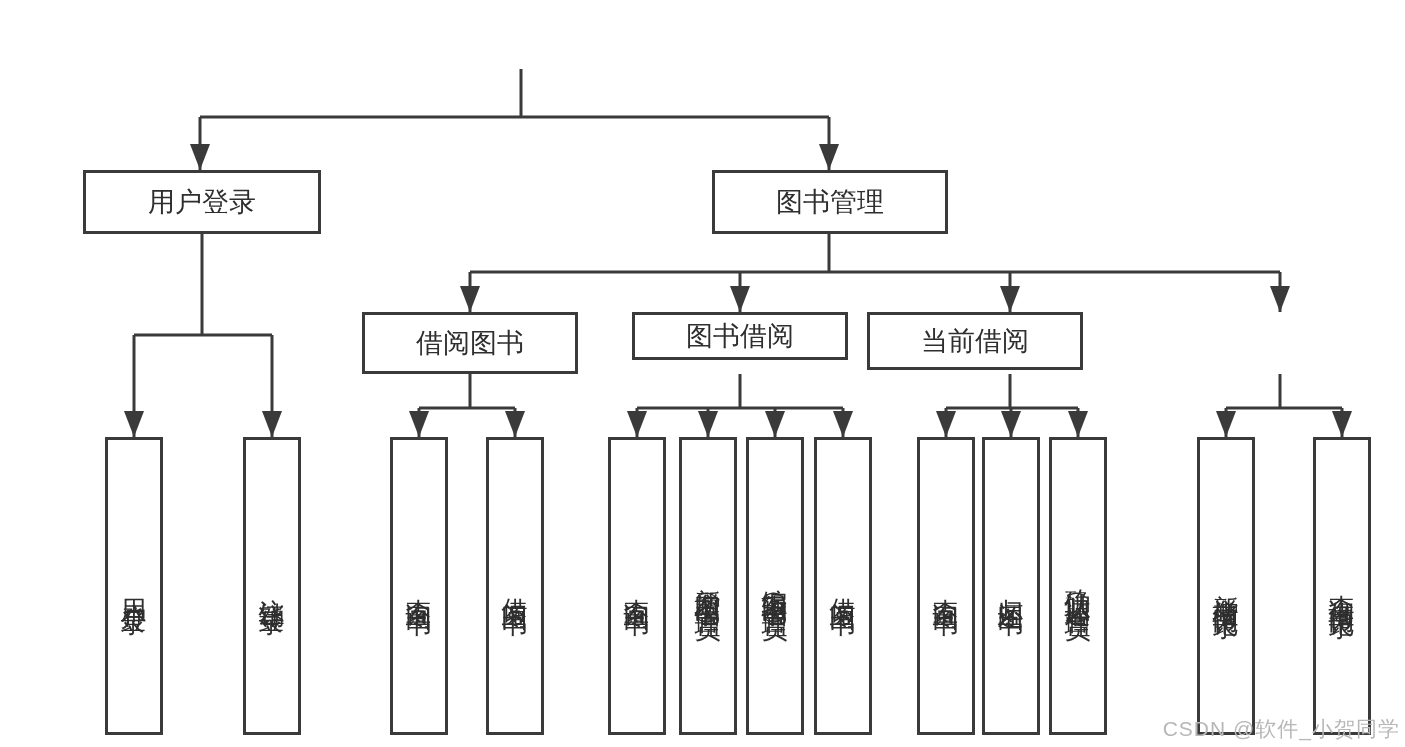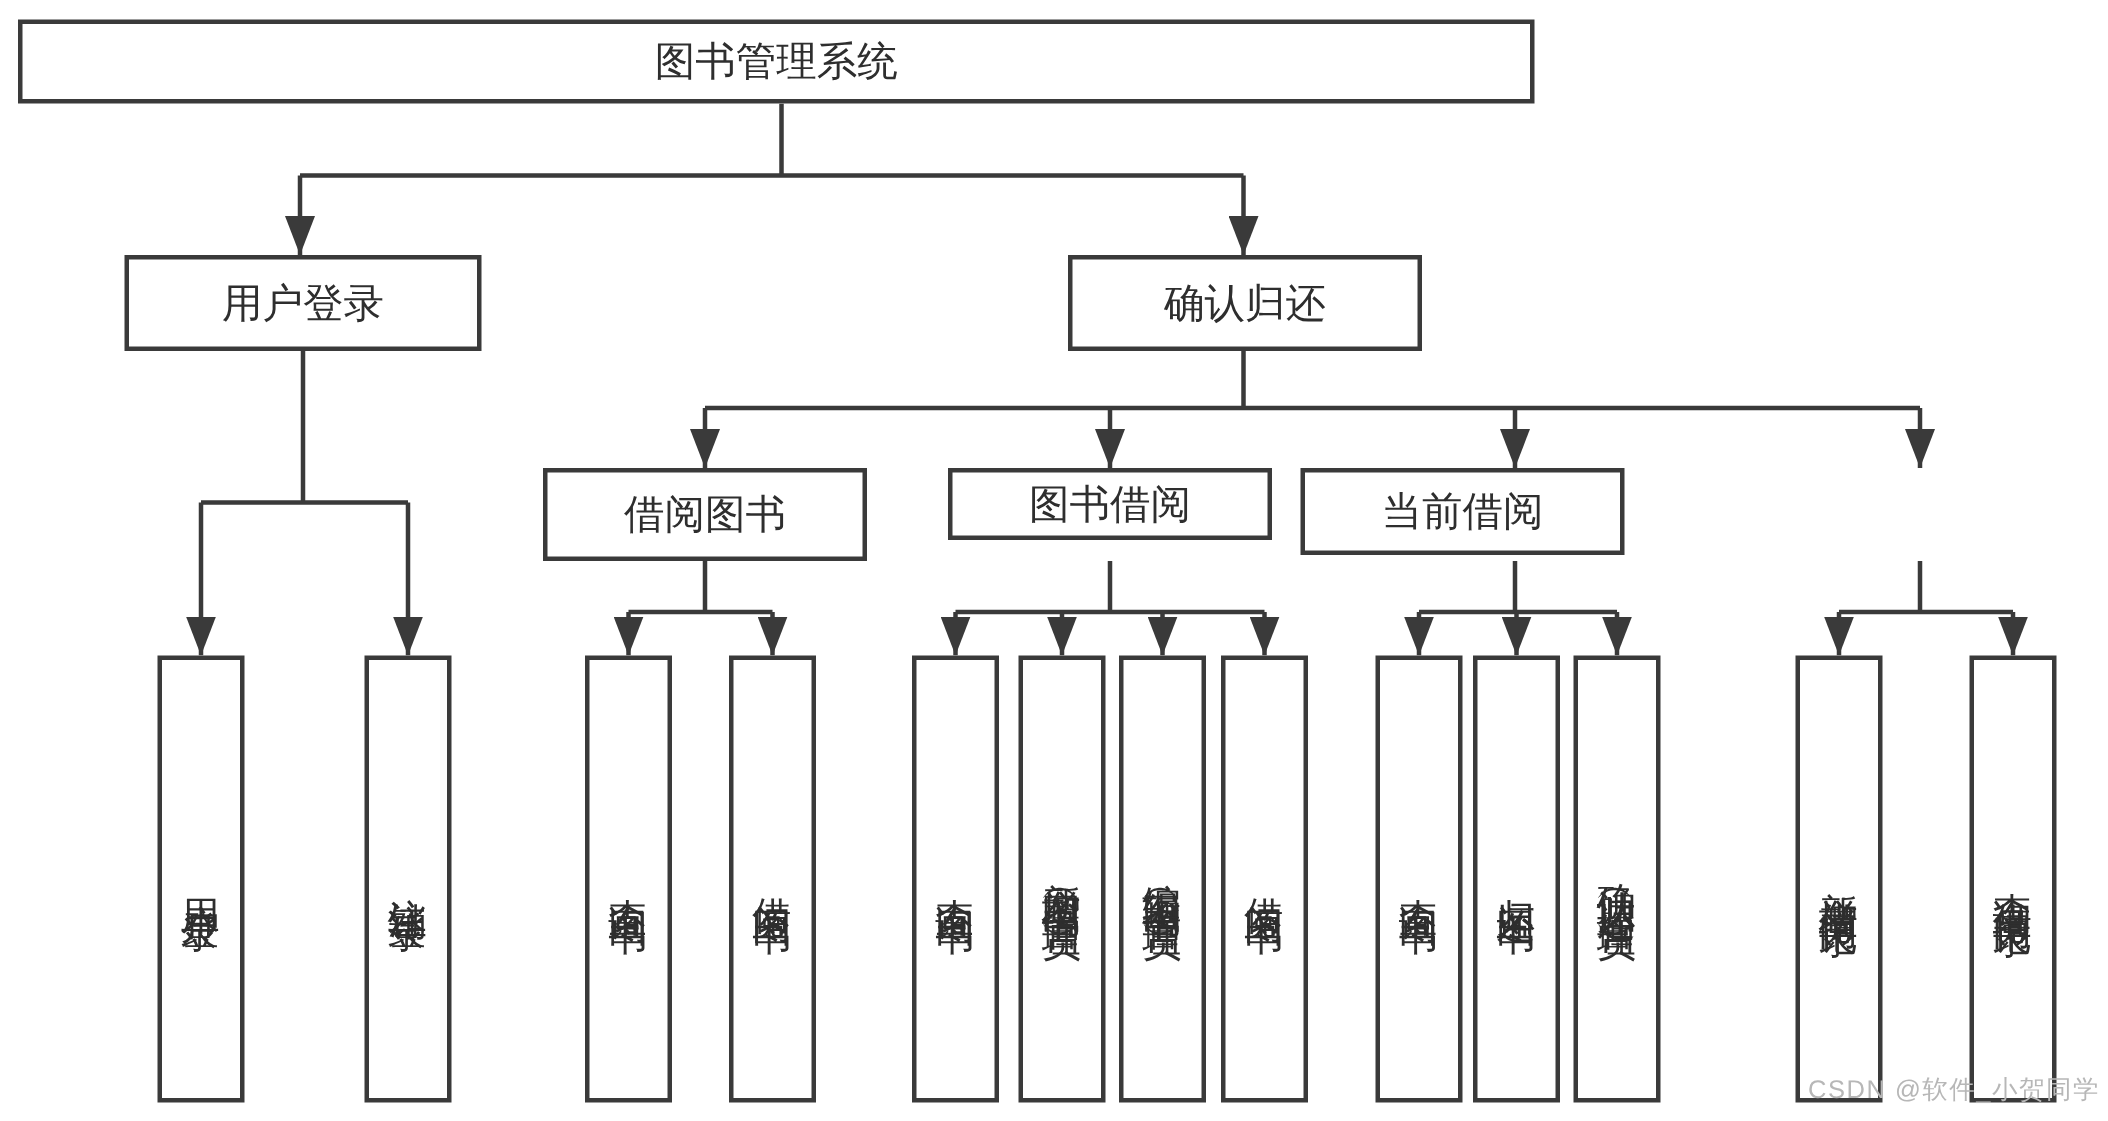"图书管理系统" div.box { html: <div> <span>图书管理系统</span> </div> -> none }
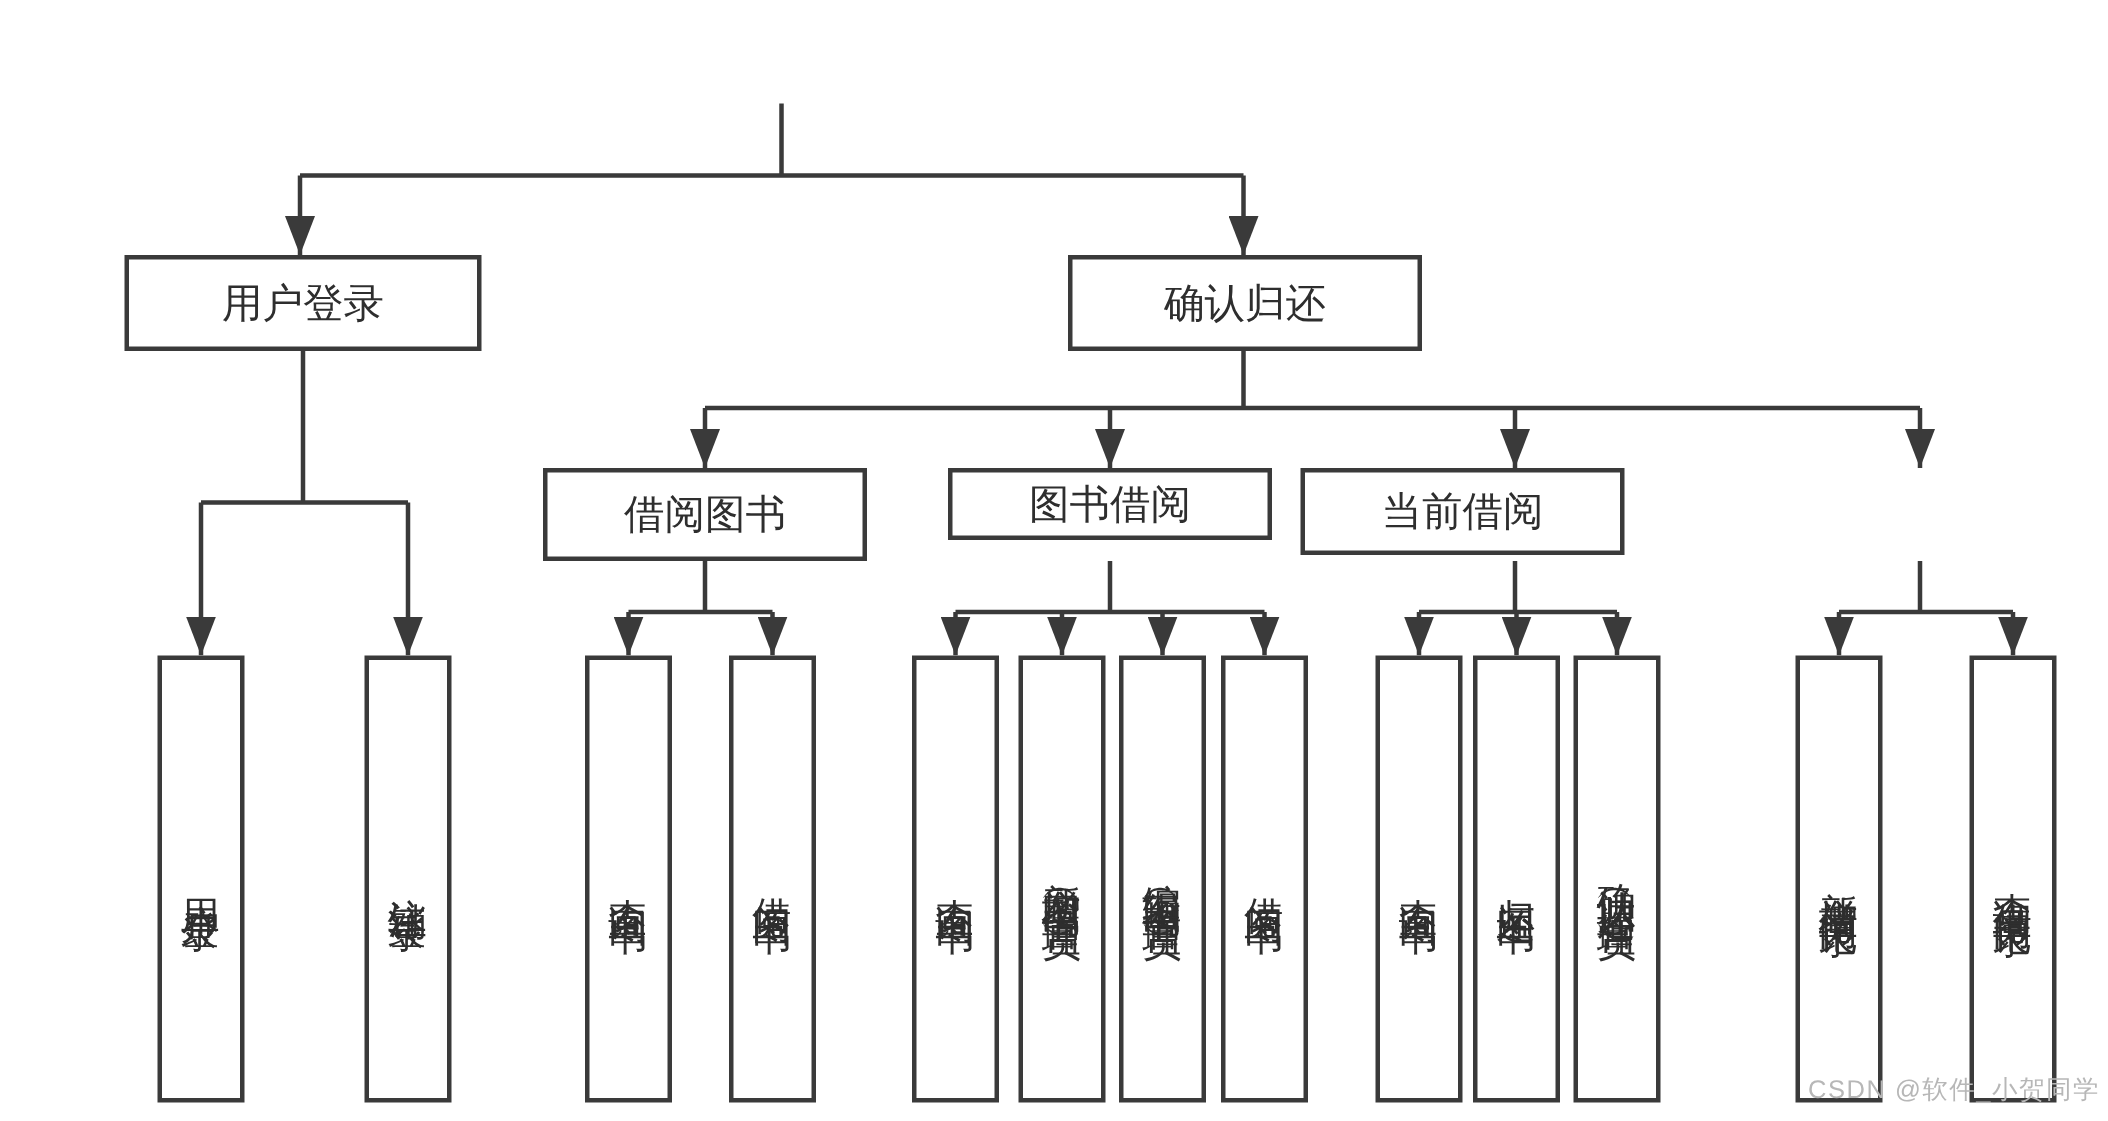"确认归还" span { text: 确认归还 -> 图书管理 }
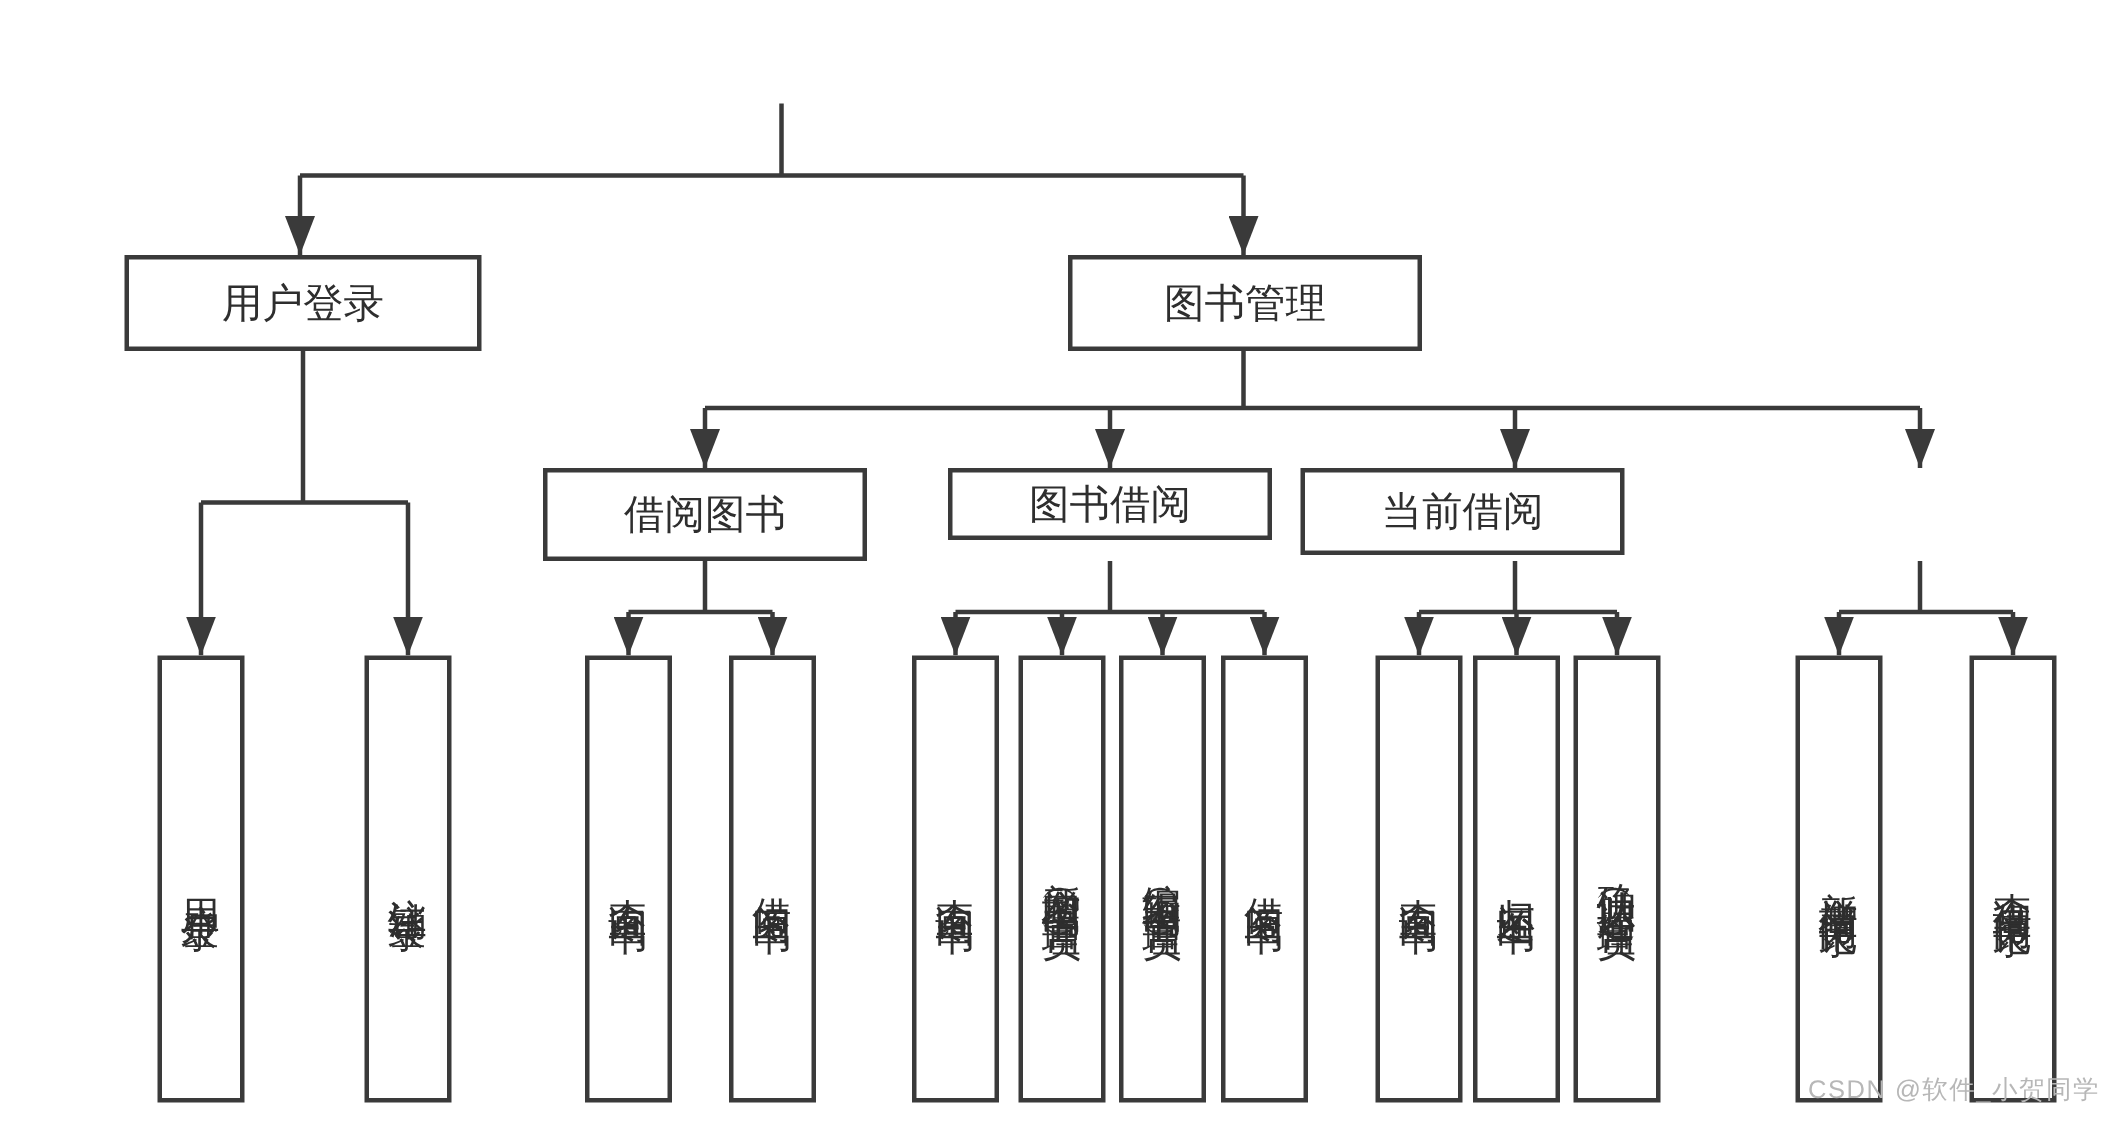"CSDN @软件_小贺同学" .watermark { font-size: 17px -> 21px }
